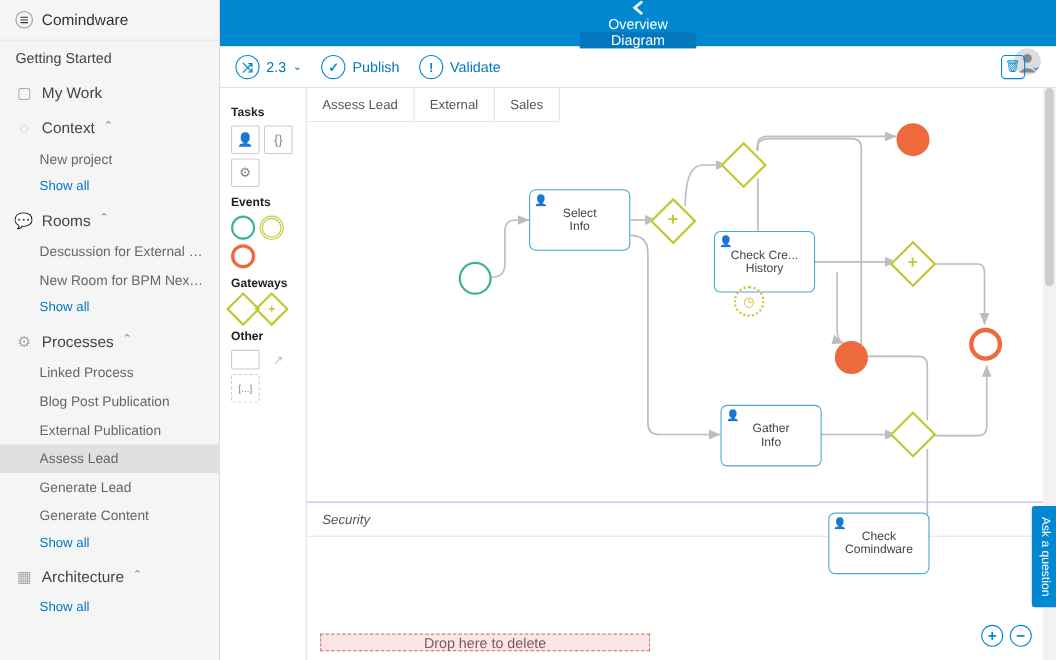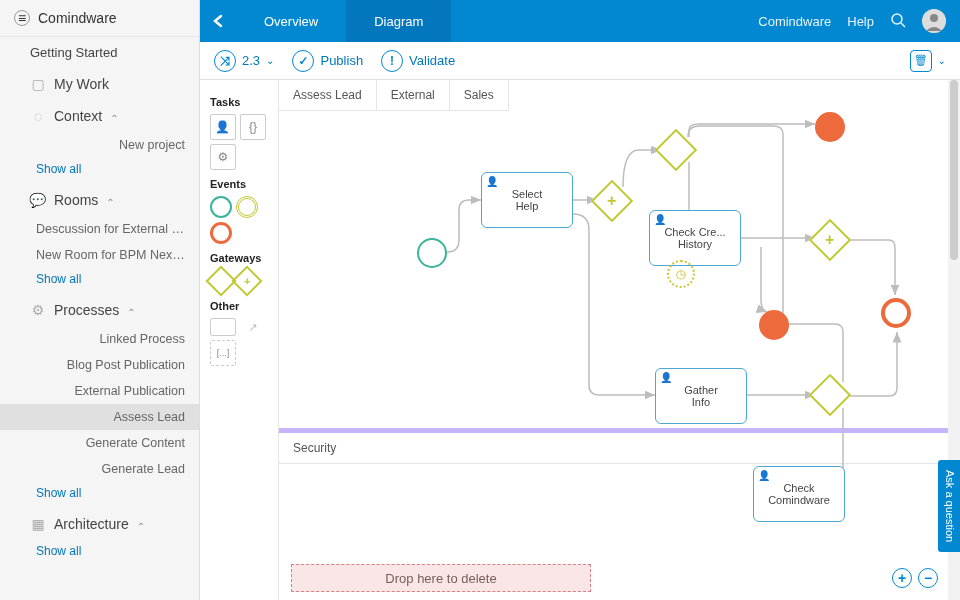"Overview" .topbar { flex-direction: none -> column }
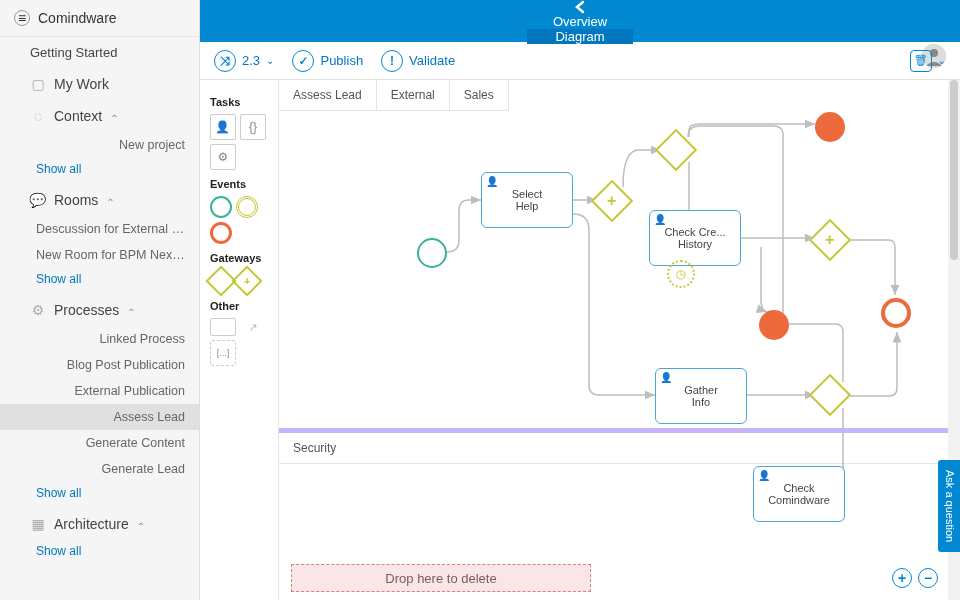"Getting Started" .nav-item, .nav-section { align-items: flex-end -> flex-start; margin-left: 16px -> none }
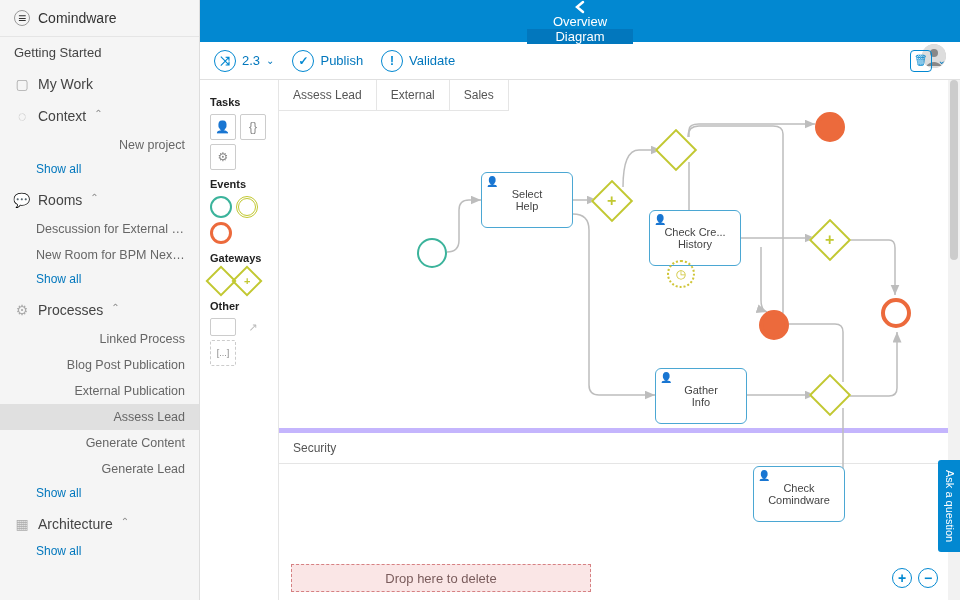"New project" .sub-item { text-align: right -> none }
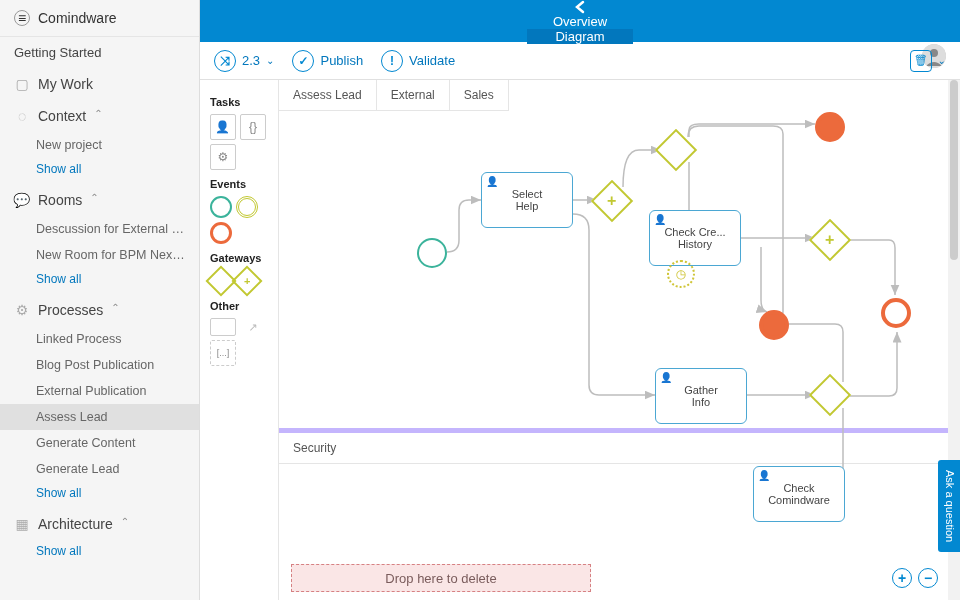"Select" span { text: Help -> Info }
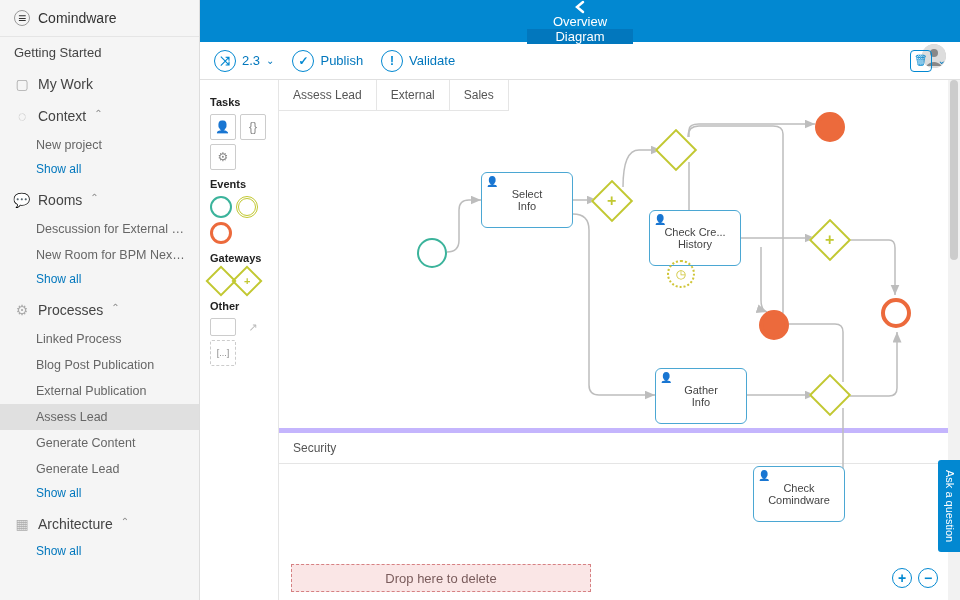"Generate Content" div.sub-item { order: before "Generate Lead" -> after "Generate Lead" }
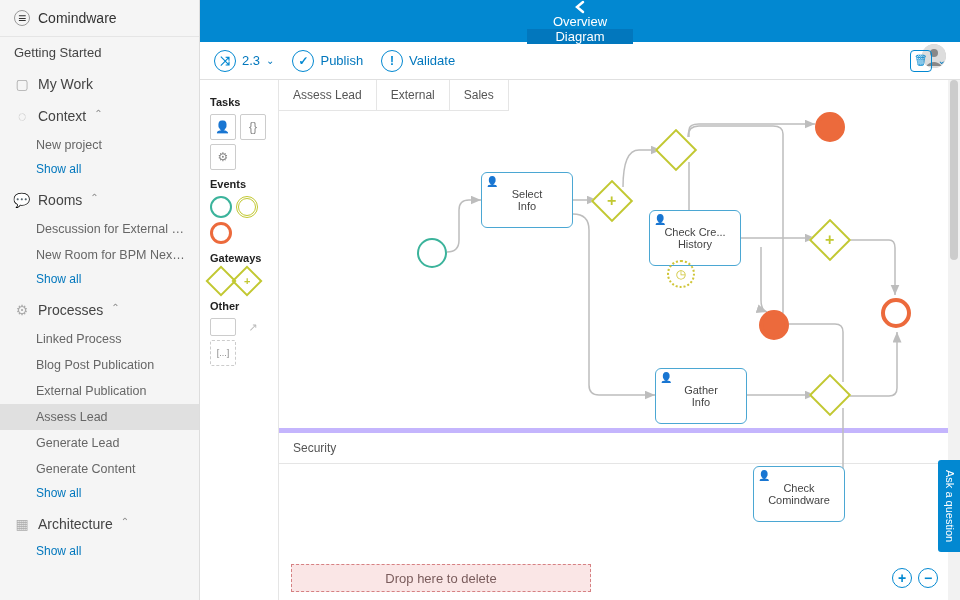"Security" div.lane-label { border-top: 5px solid #c4b5fd -> 1px solid #c4b5fd; font-style: none -> italic; top: 348px -> 376px }
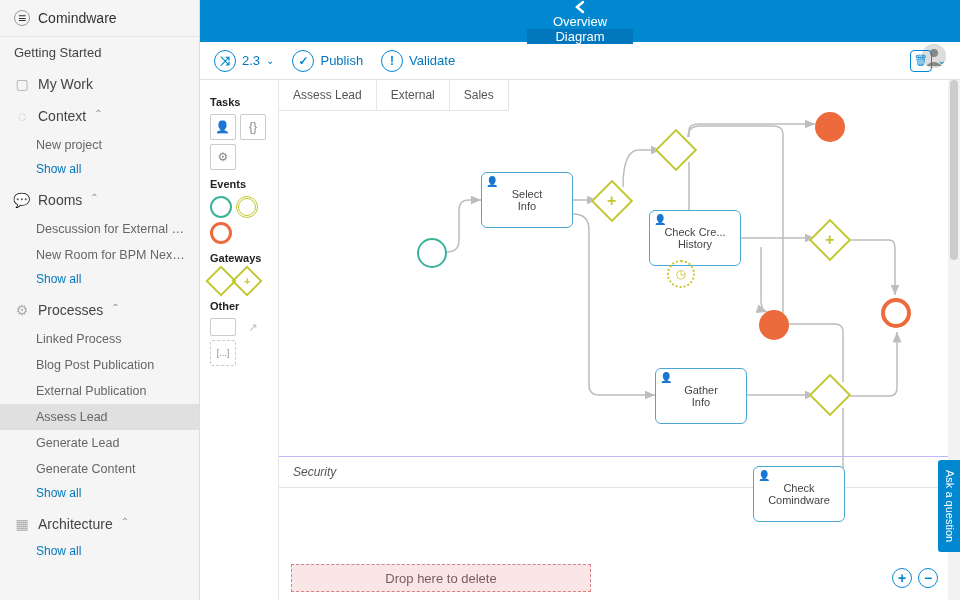"Drop here to delete" .drop-zone { height: 28px -> 16px }
